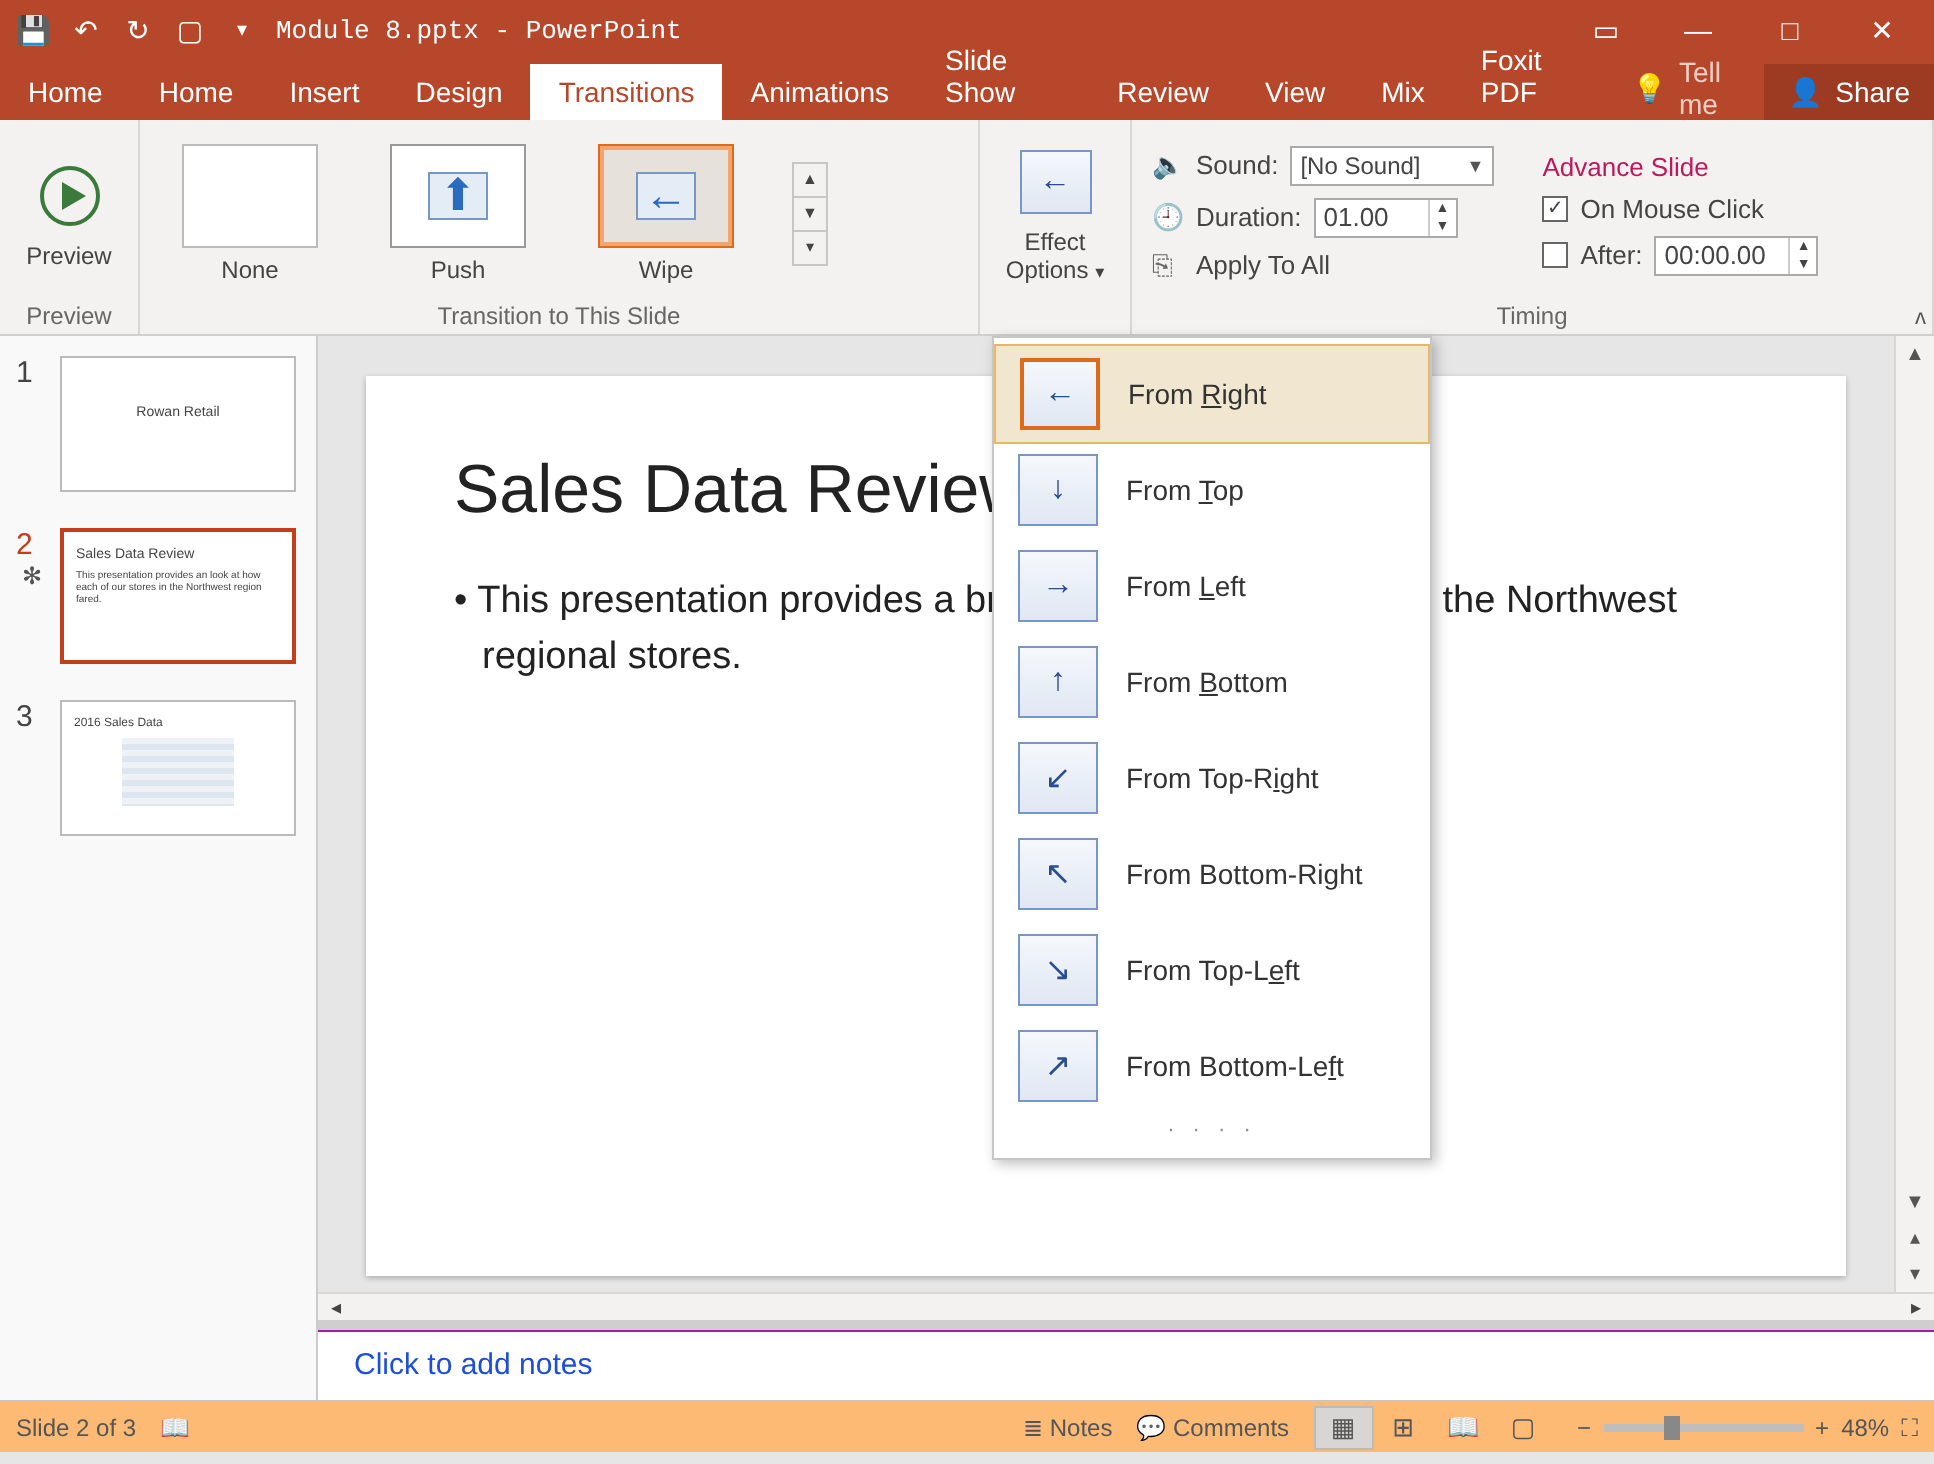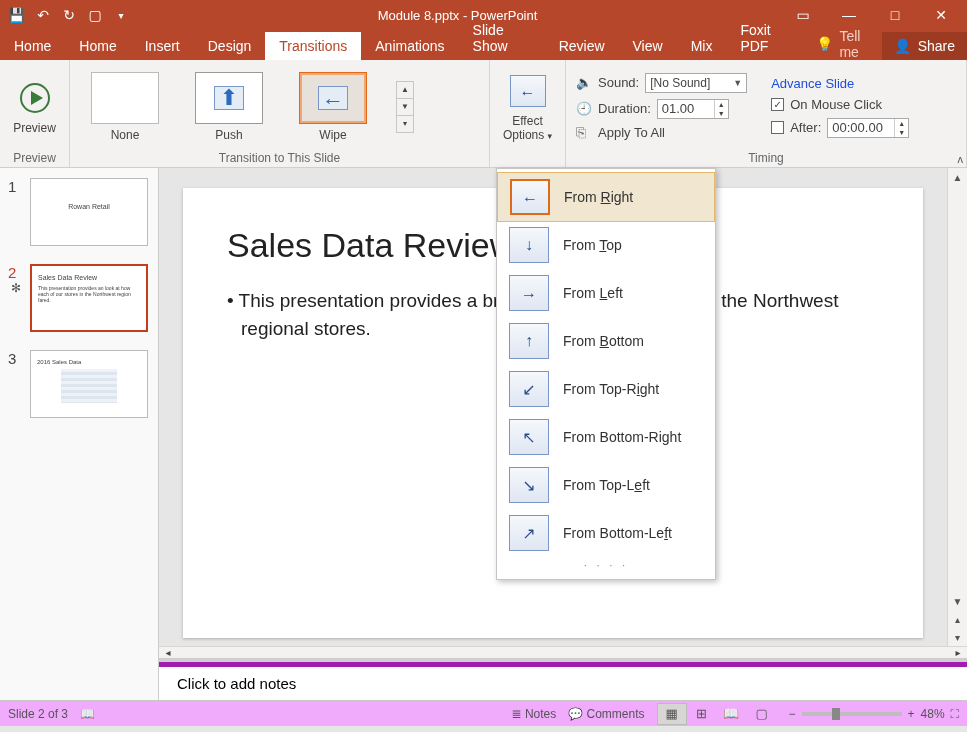"Module 8.pptx - PowerPoint" .title-center { font-family: none -> Liberation Mono, monospace; text-align: center -> left }
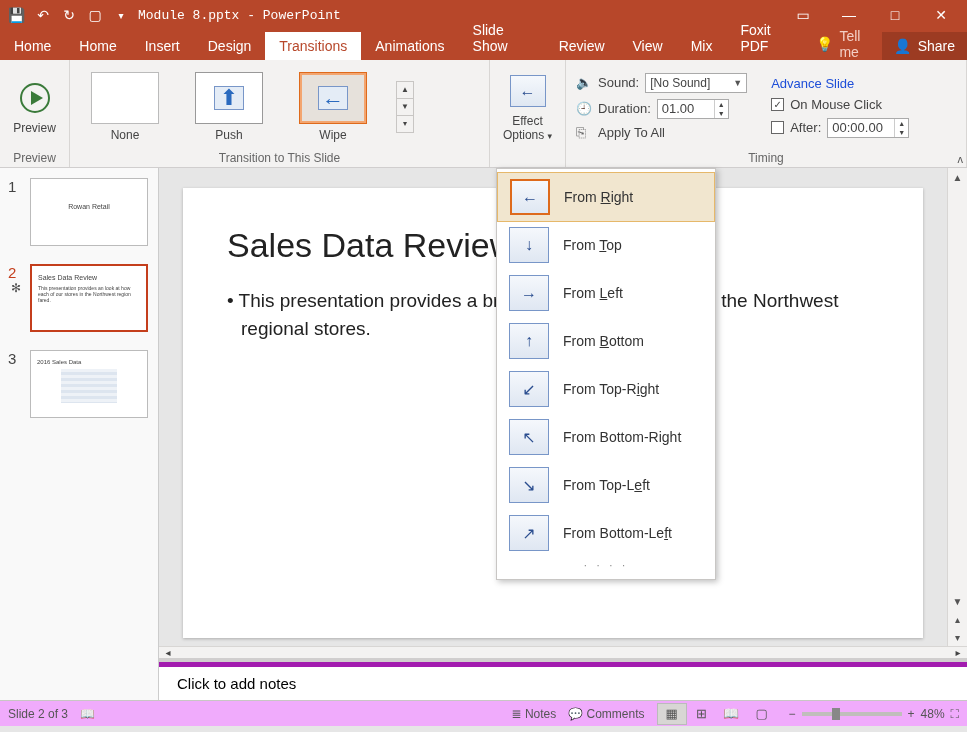"Advance Slide" div.timing-row { color: #1d4ed8 -> #be185d }
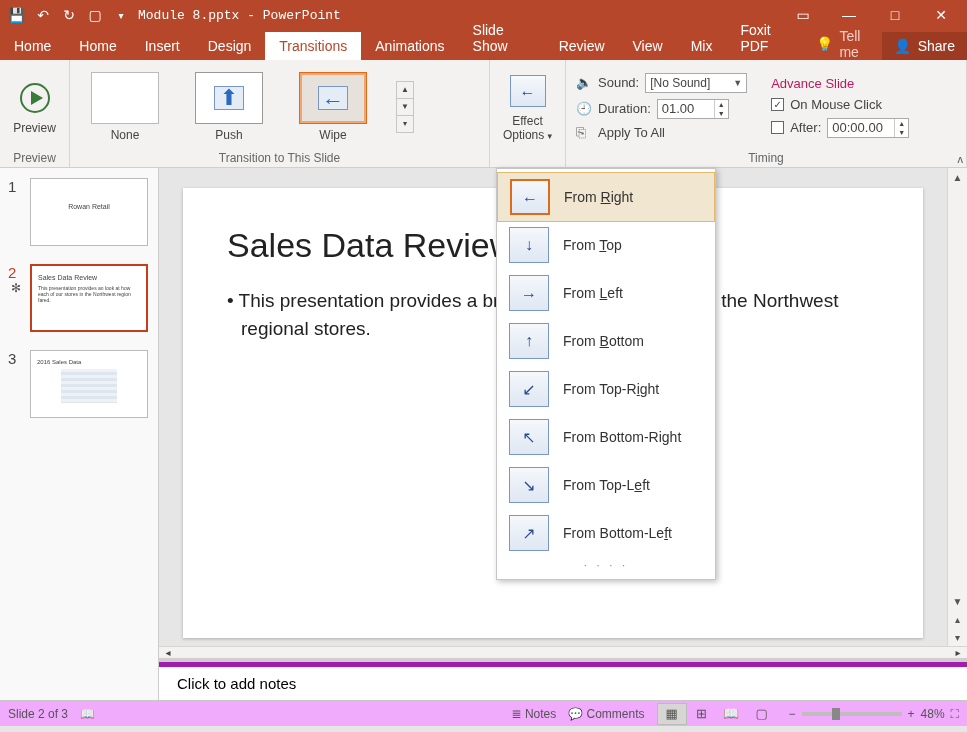"Click to add notes" .notes-pane { border-top: 5px solid #a21caf -> 1px solid #a21caf; color: #000000 -> #1d4ed8 }
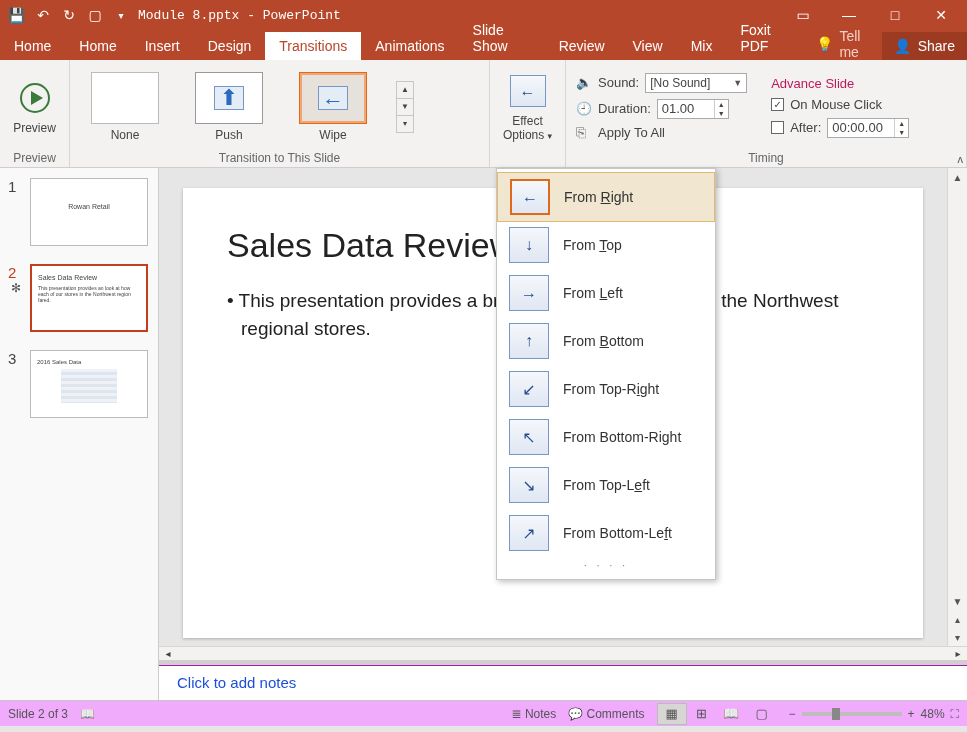"Slide 2 of 3" .statusbar { background: #f0abfc -> #fdba74 }
